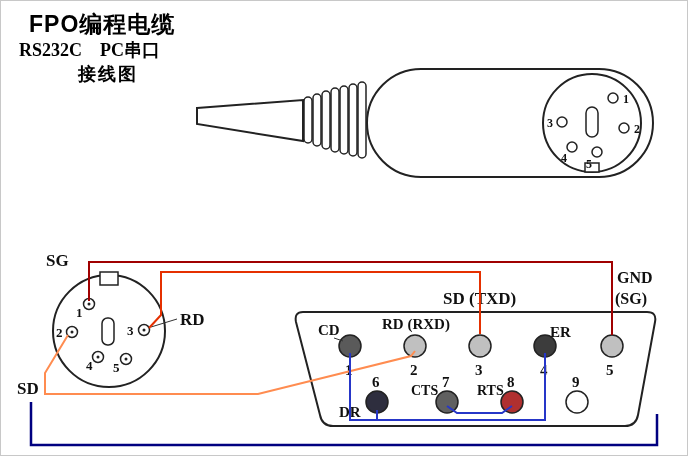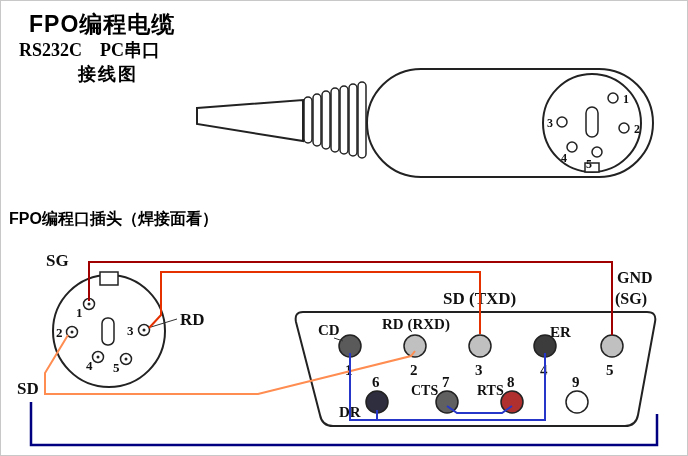"FPO编程口插头（焊接面看）" div.ttl { html: <div>FPO编程口插头（焊接面看）</div> -> none }
